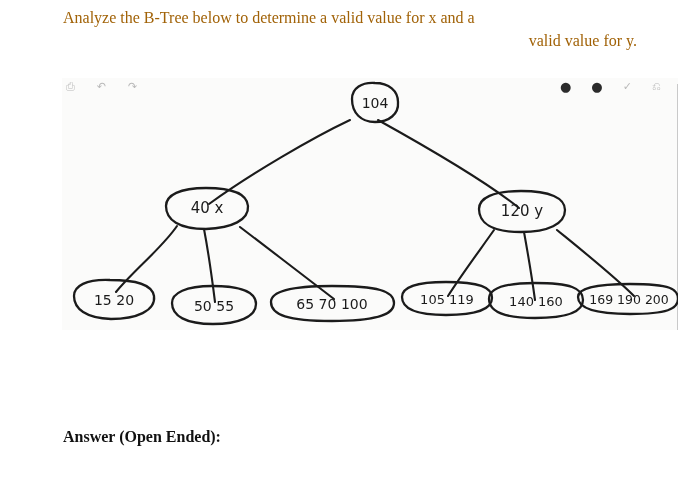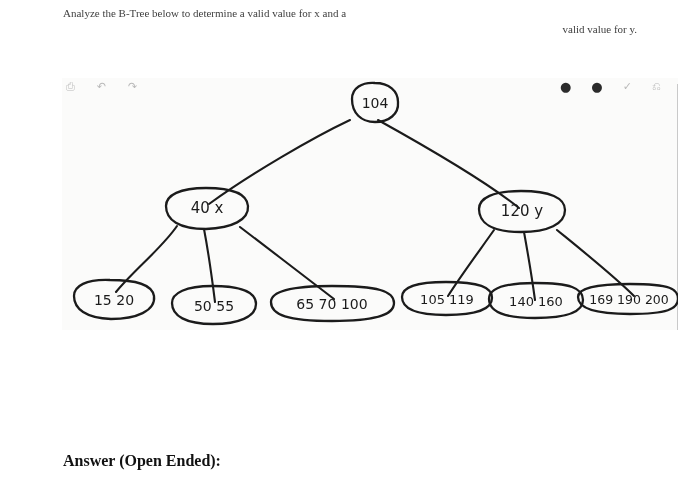"Analyze the B-Tree below to" #question-prompt { color: #404040 -> #a16207; font-size: 11px -> 16px }
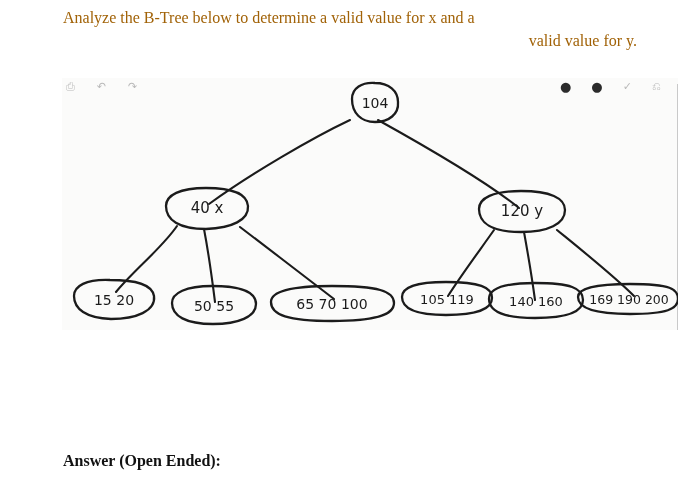"Answer (Open Ended):" #answer-heading { top: 452px -> 428px }
